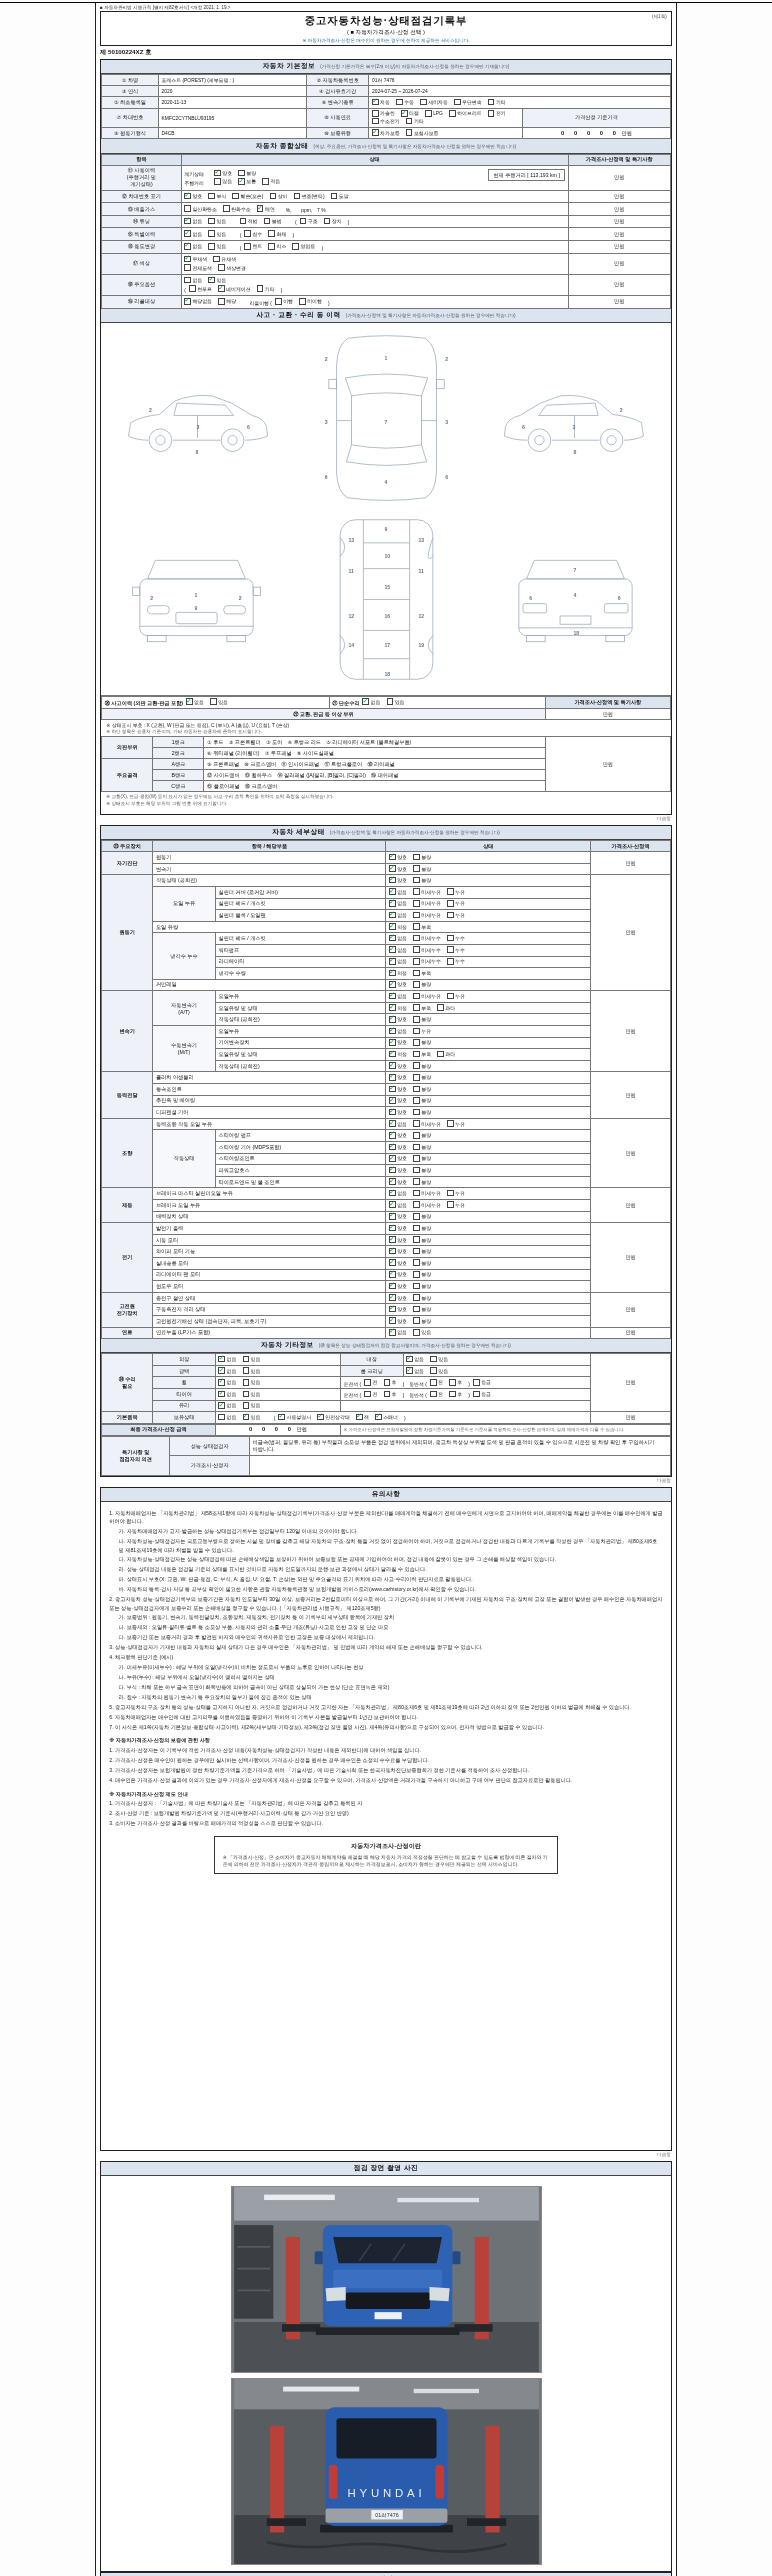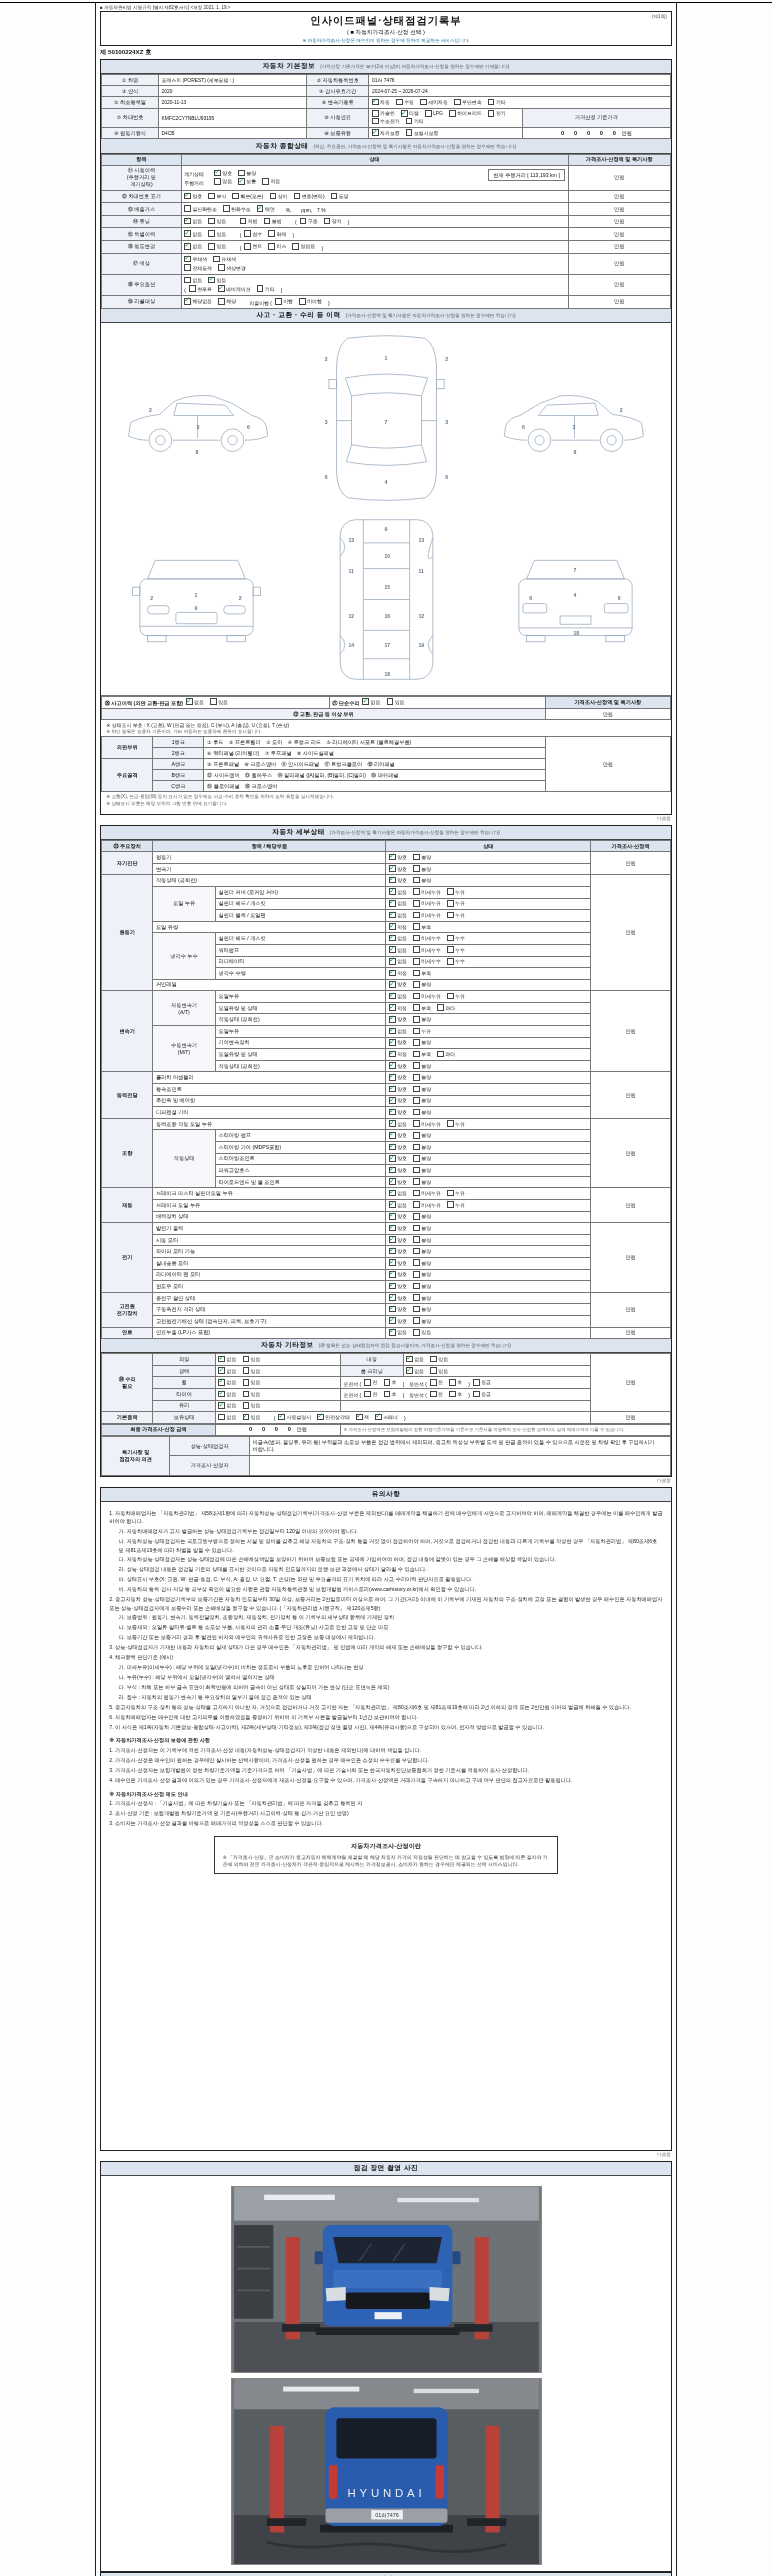"인사이드패널·상태점검기록부" div.t1 { text: 인사이드패널 -> 중고자동차성능 }
